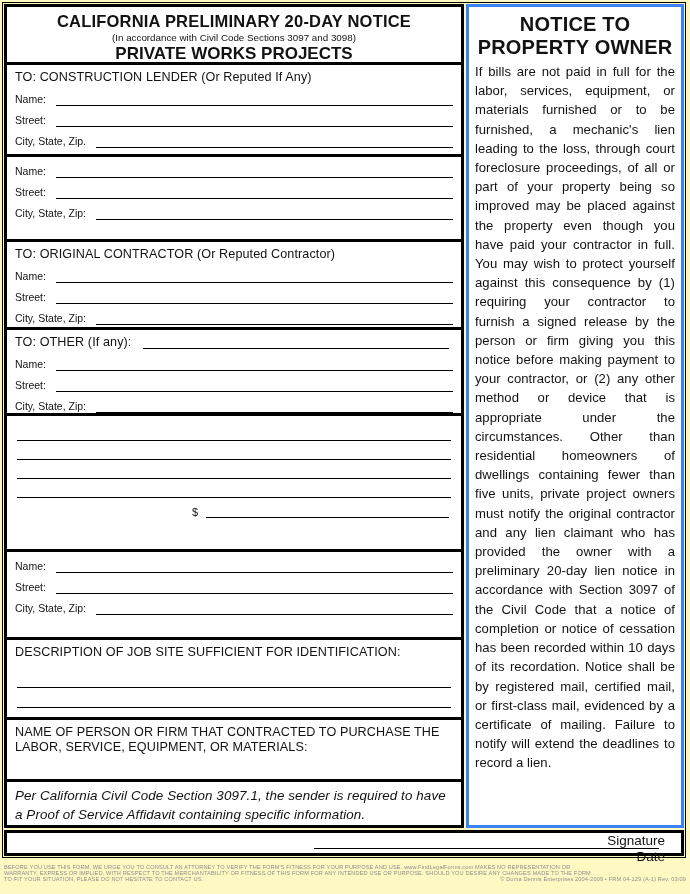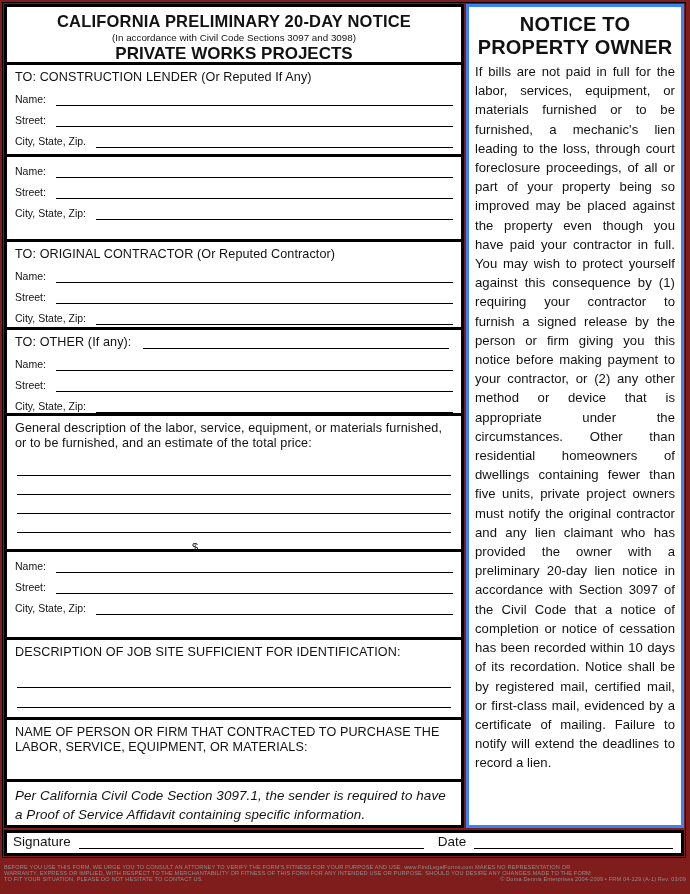"CALIFORNIA PRELIMINARY 20-DAY NOTICE" .page { background: #7f1d1d -> #fef9c3 }
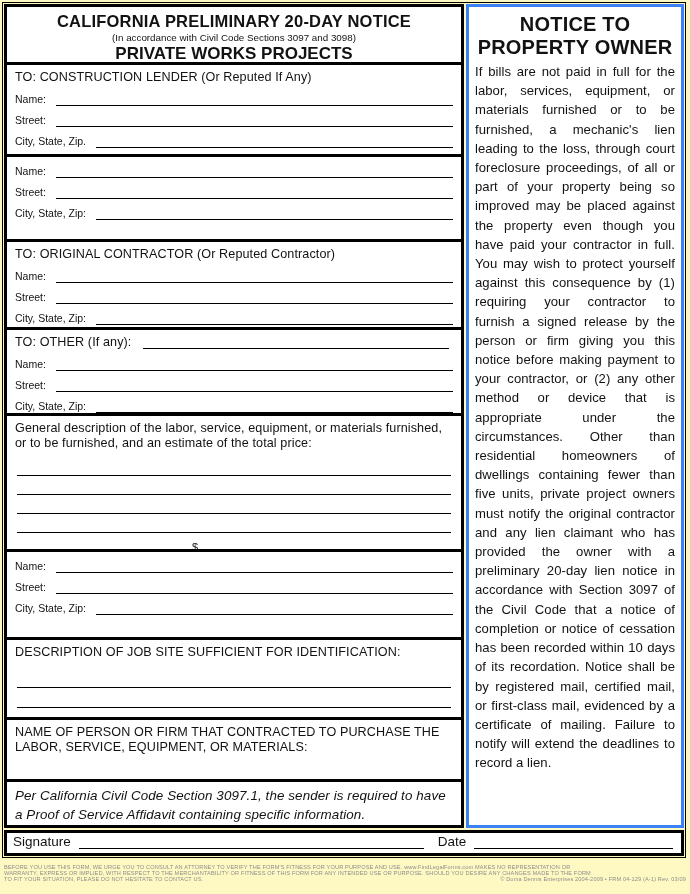"General description of the labor," div.sec-h { html: <div>General description of the labor, service, equipment, or materials furnished, or to be furnished, and an estimate of the total price:</div> -> none }
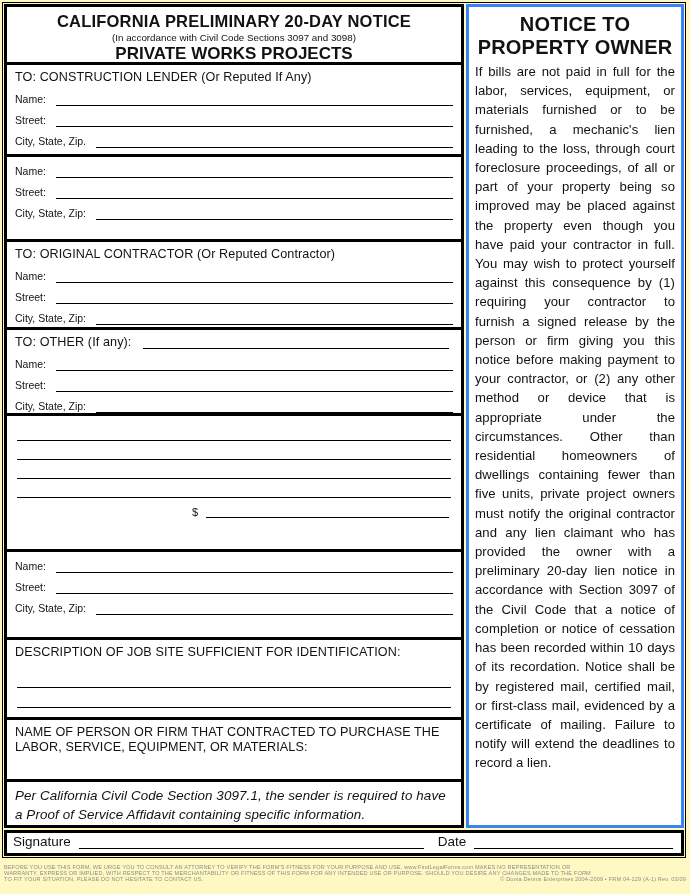"Signature" .sig-row { flex-direction: none -> column }
